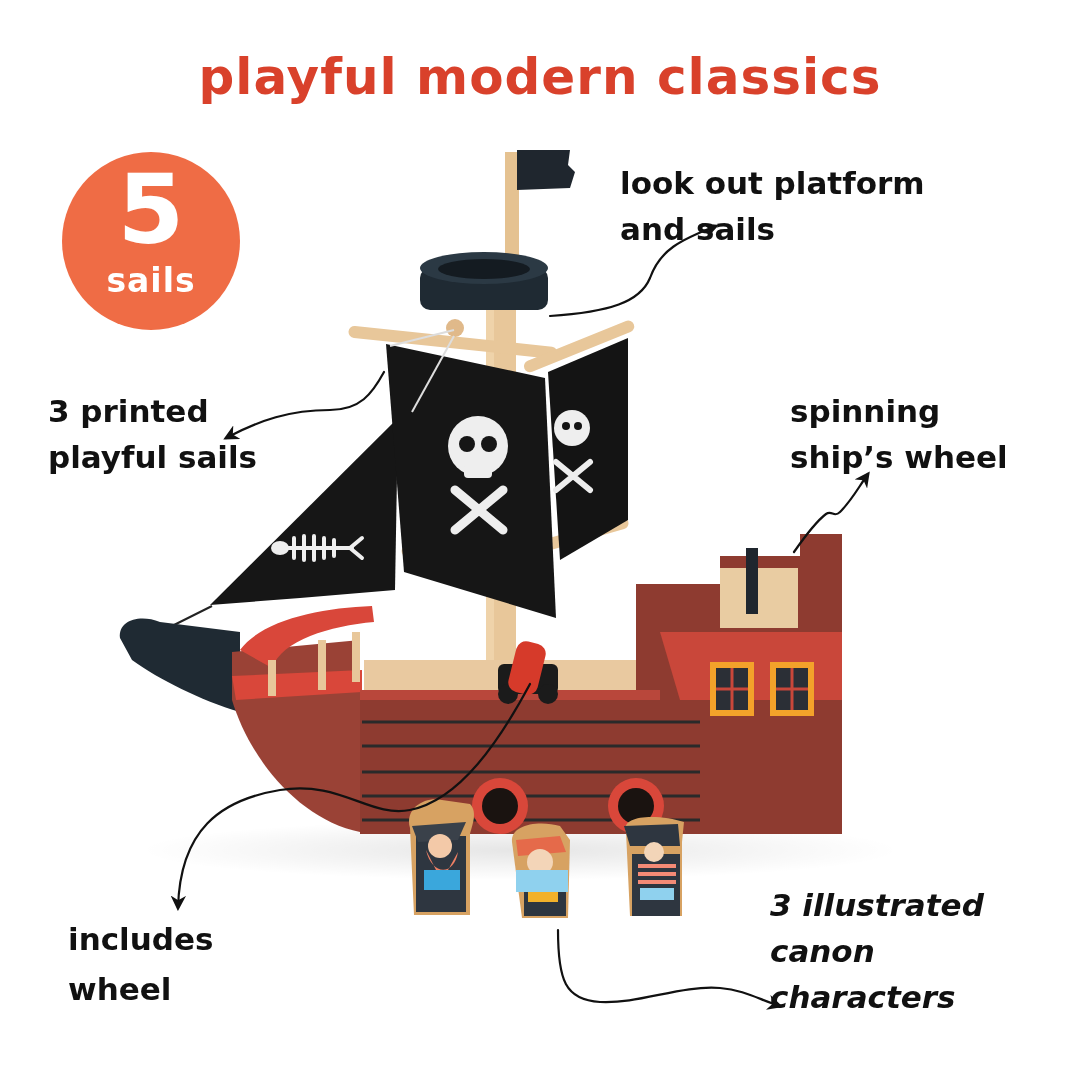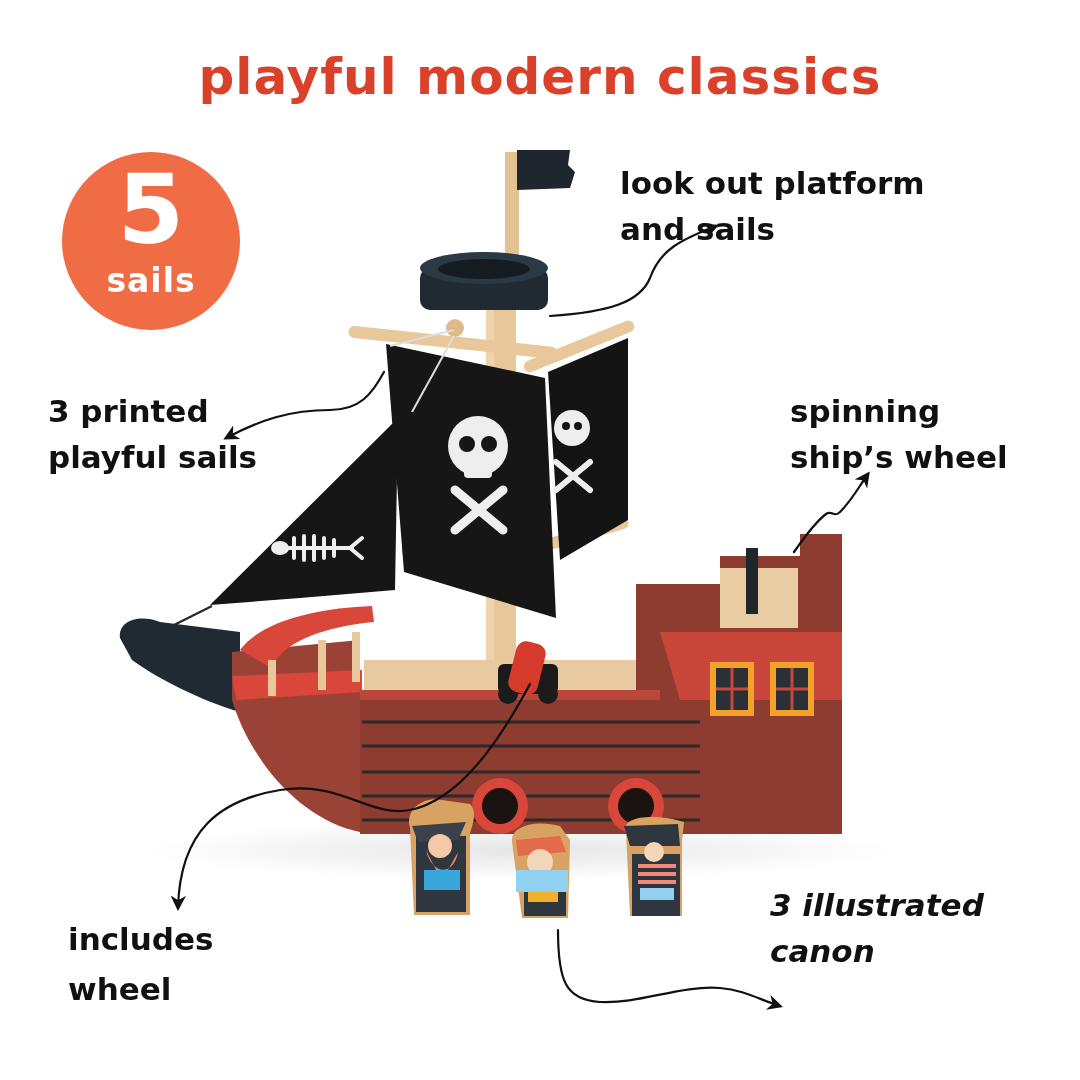"characters" div { html: none -> <div>characters</div> }
